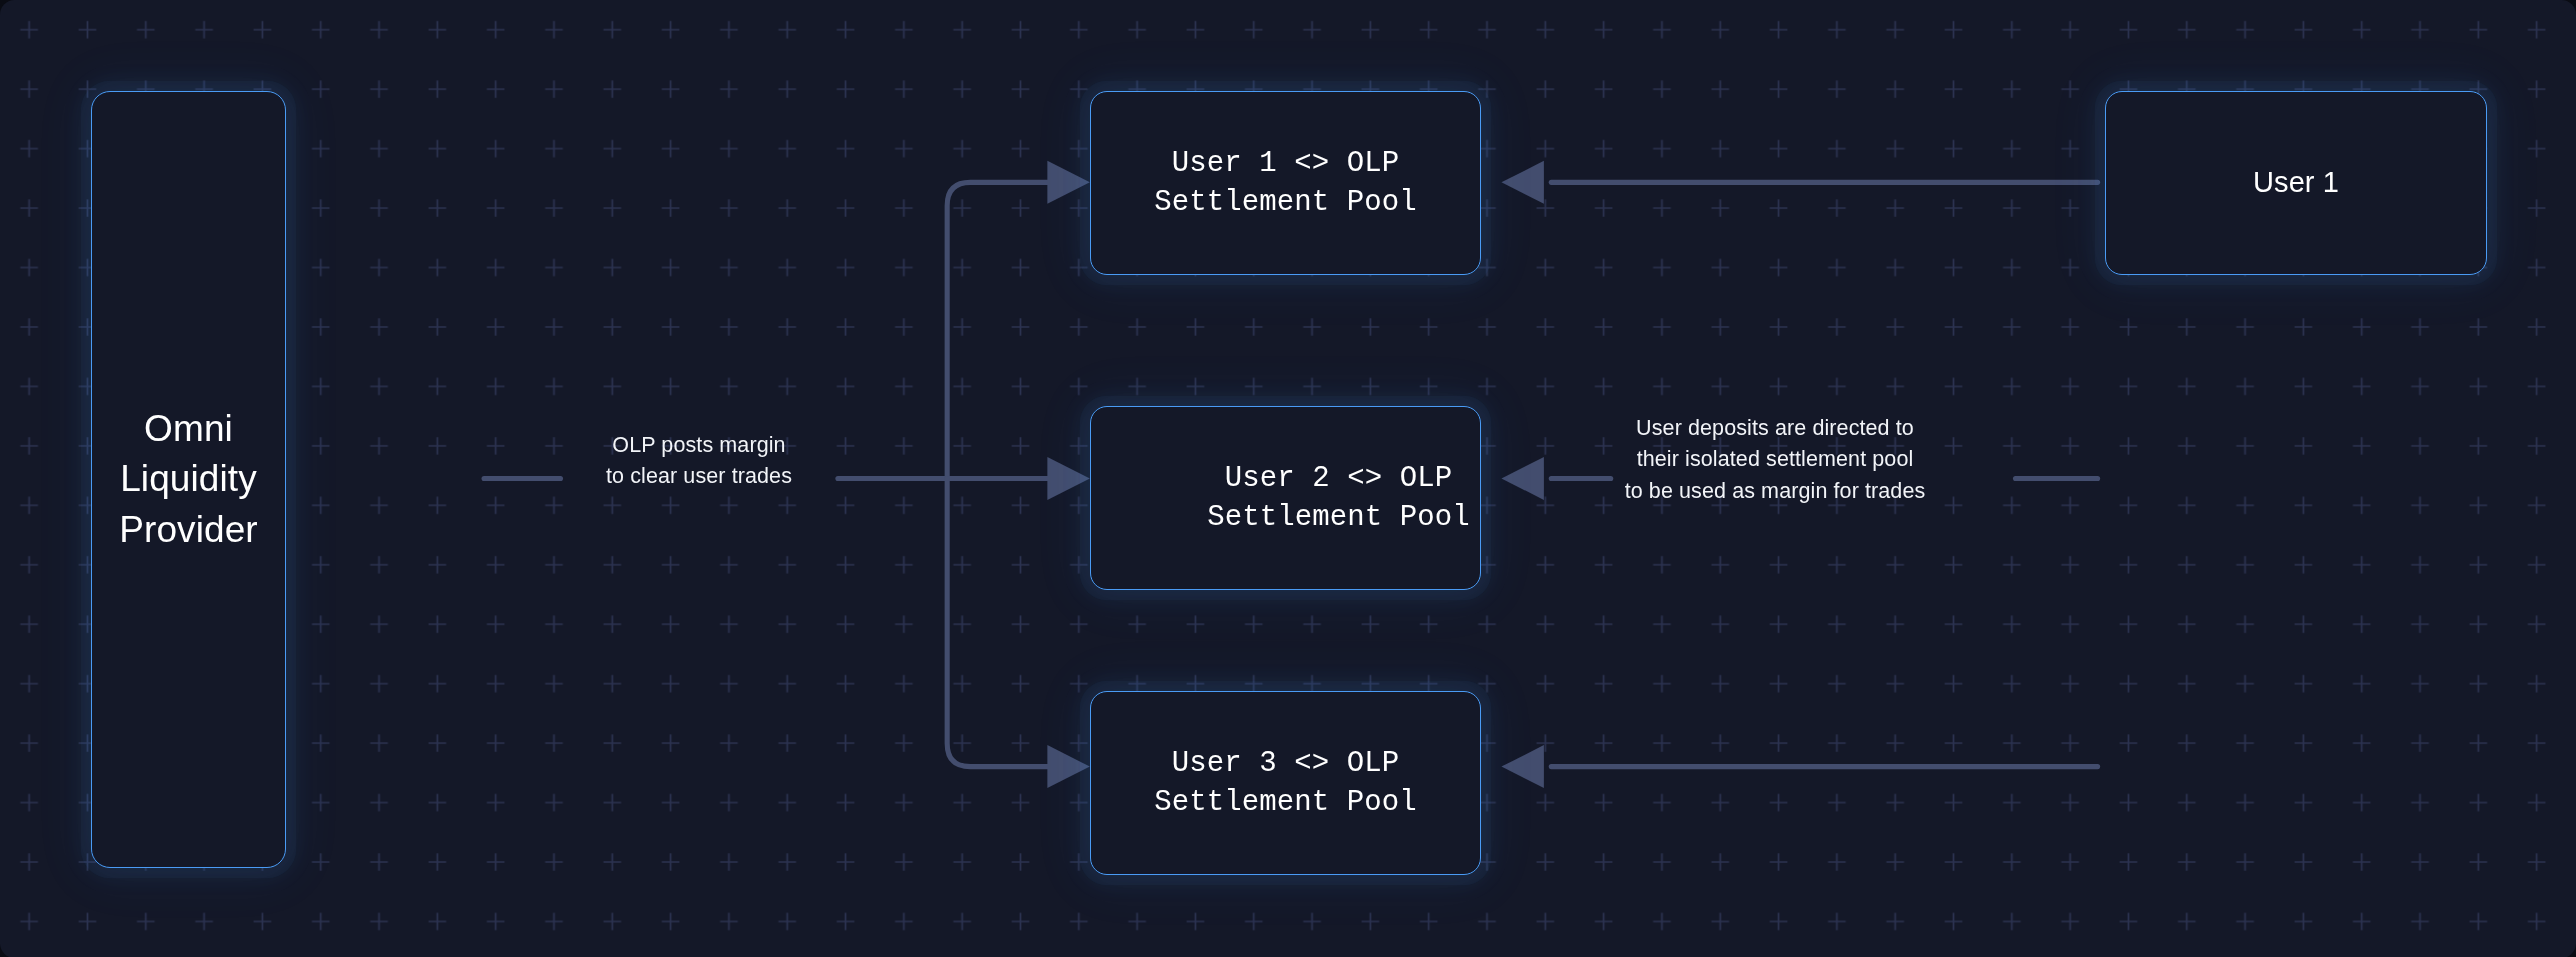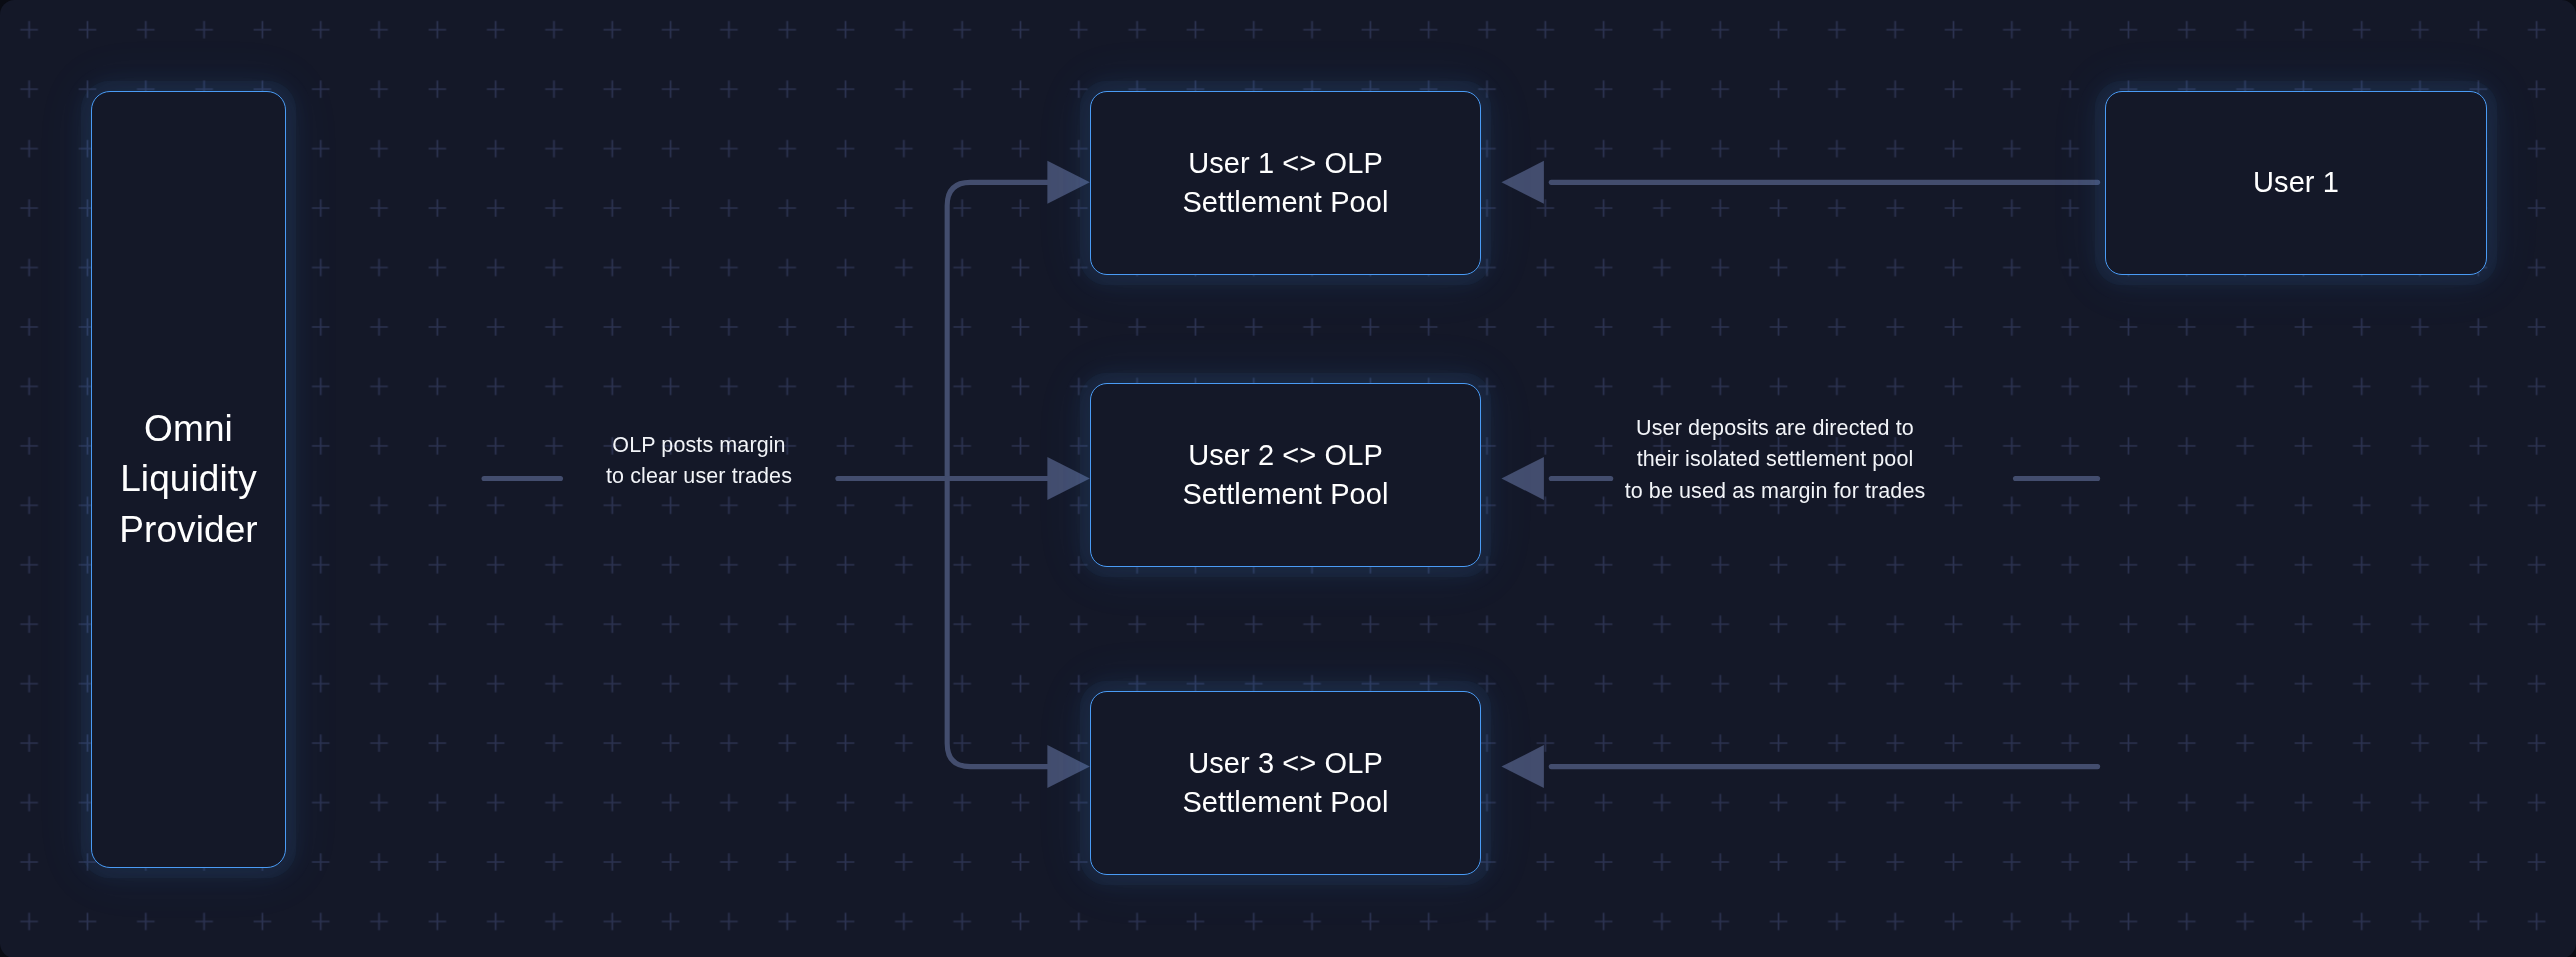"User 1 <> OLP" .pool-node .node-label { font-family: none -> Liberation Mono, monospace }
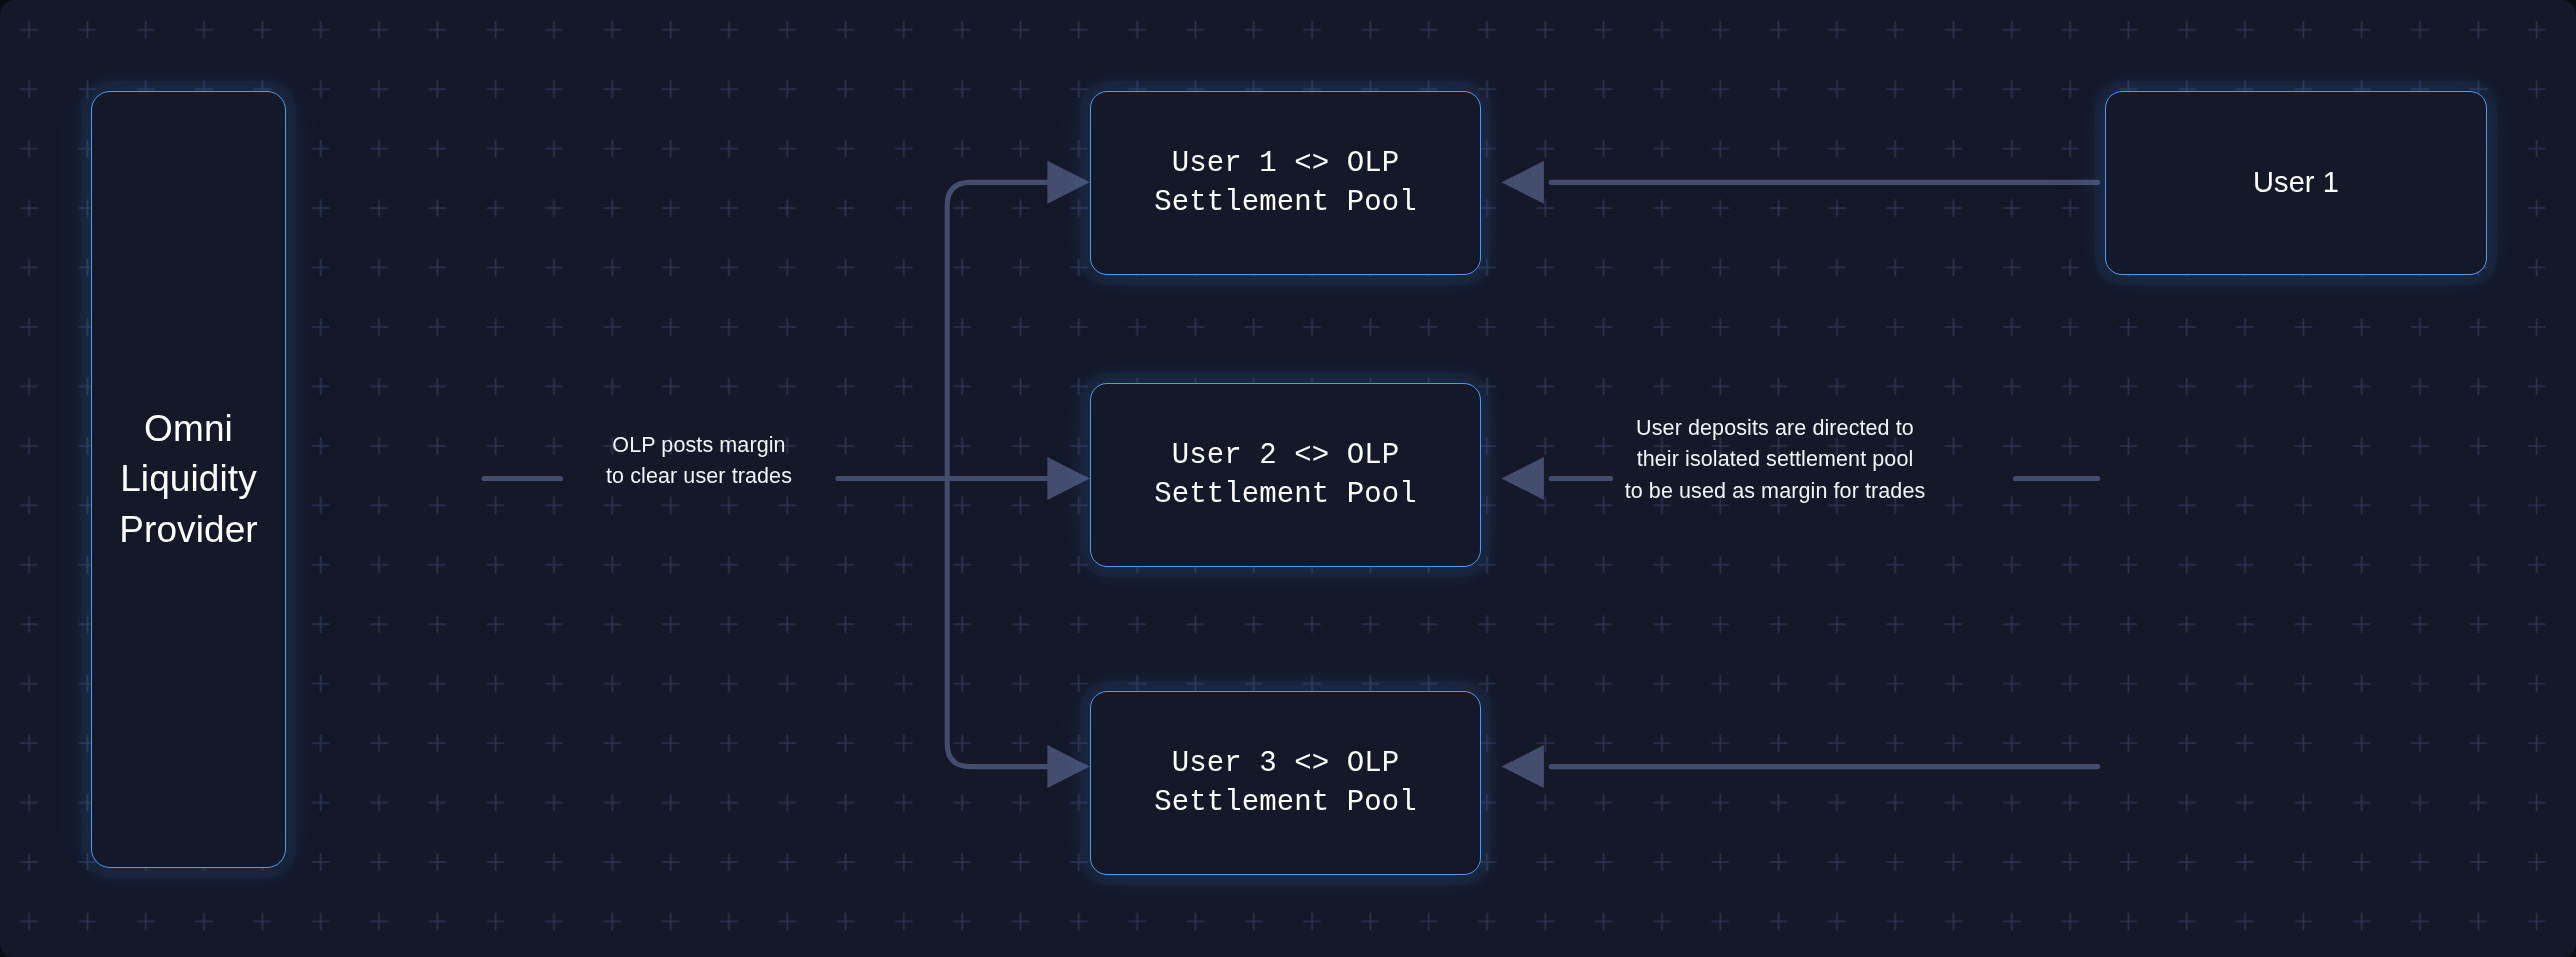"User 2 <> OLP" #pool-node-2 { justify-content: none -> flex-end; top: 383px -> 406px }
